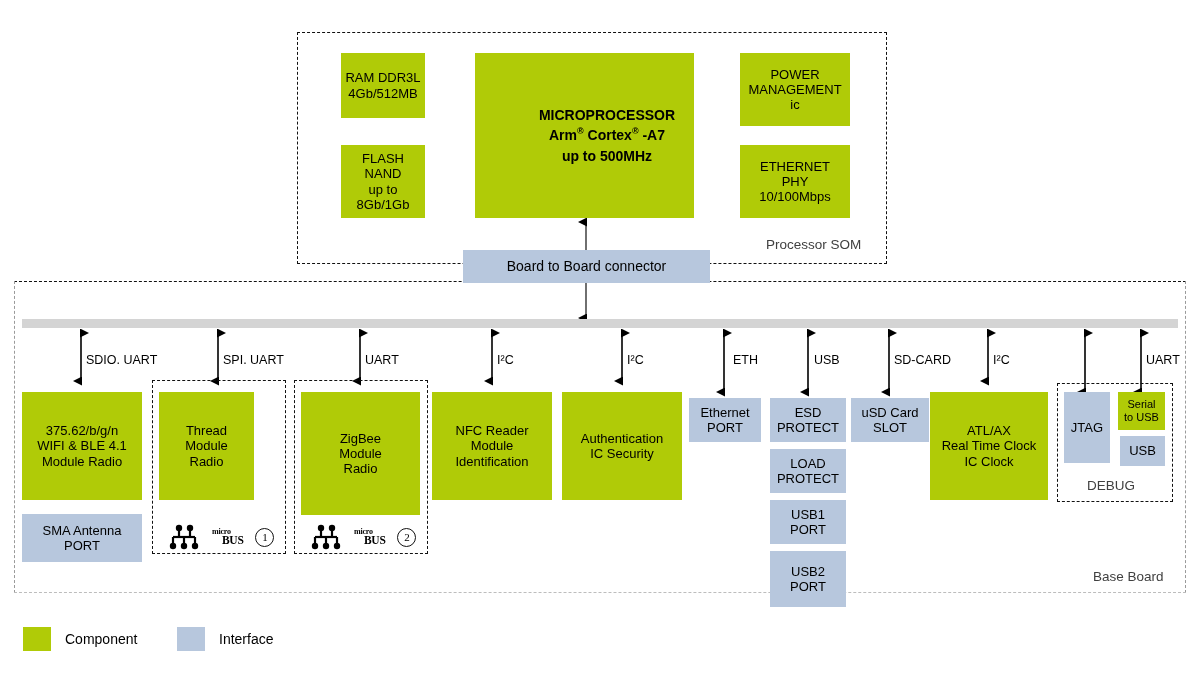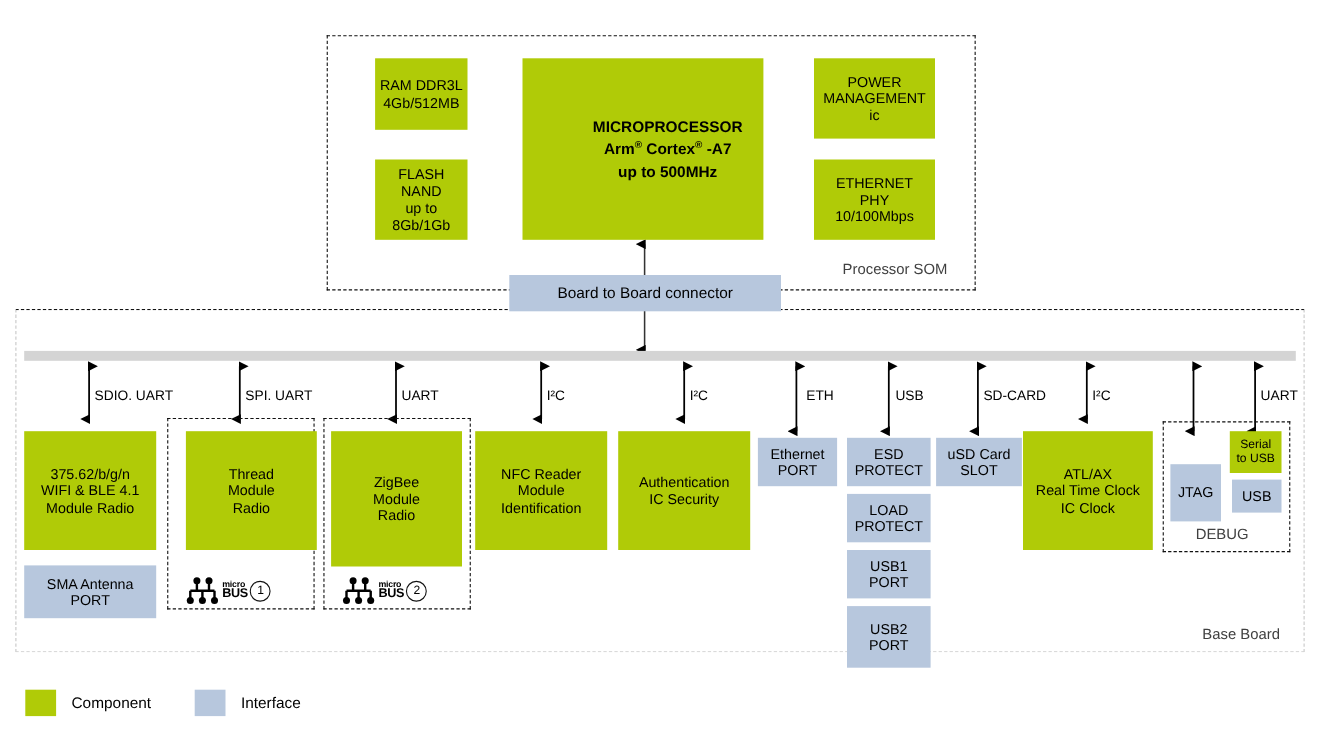"Thread" div.blk { left: 169px -> 159px; width: 119px -> 95px }
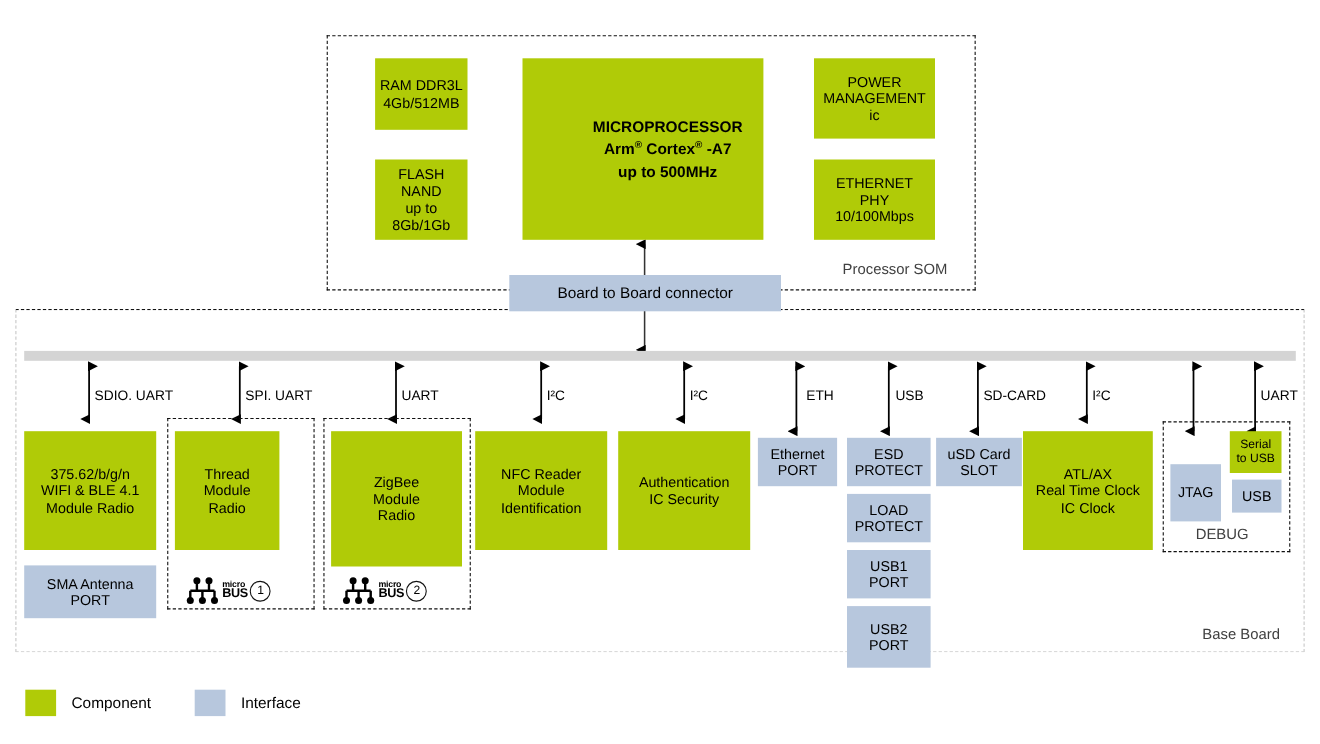"JTAG" div.blk { height: 52px -> 71px; margin-top: 30px -> none }
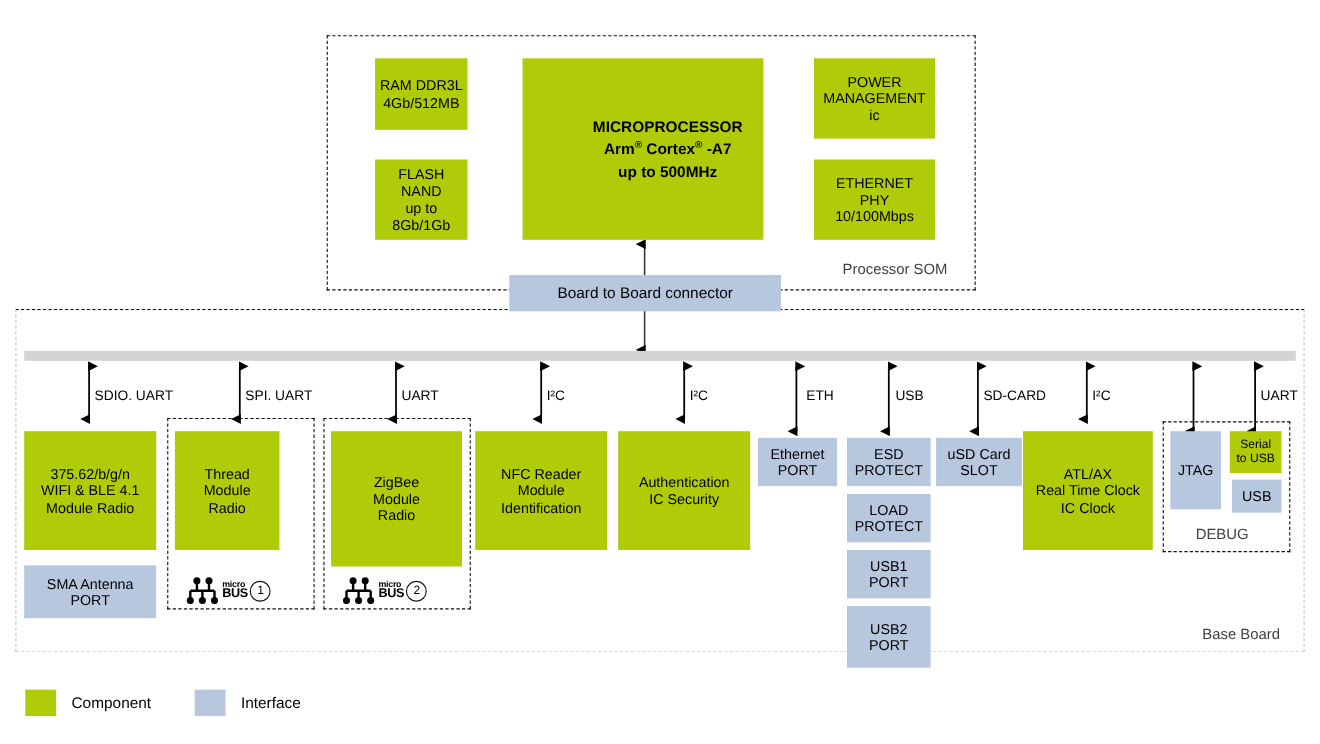"micro" .mikro { font-family: none -> Liberation Serif, serif; gap: 2px -> 12px }
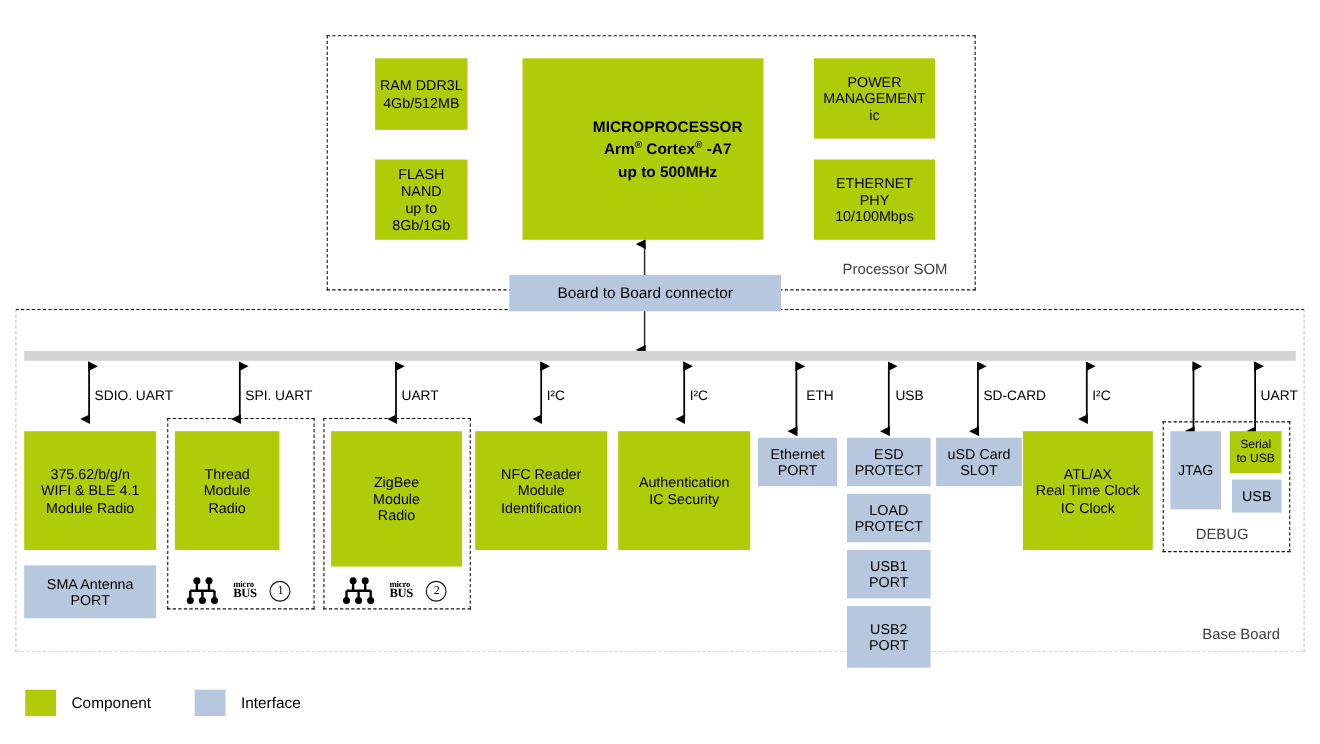"BUS" .mikro .mtext .m2 { margin-left: none -> 10px }
